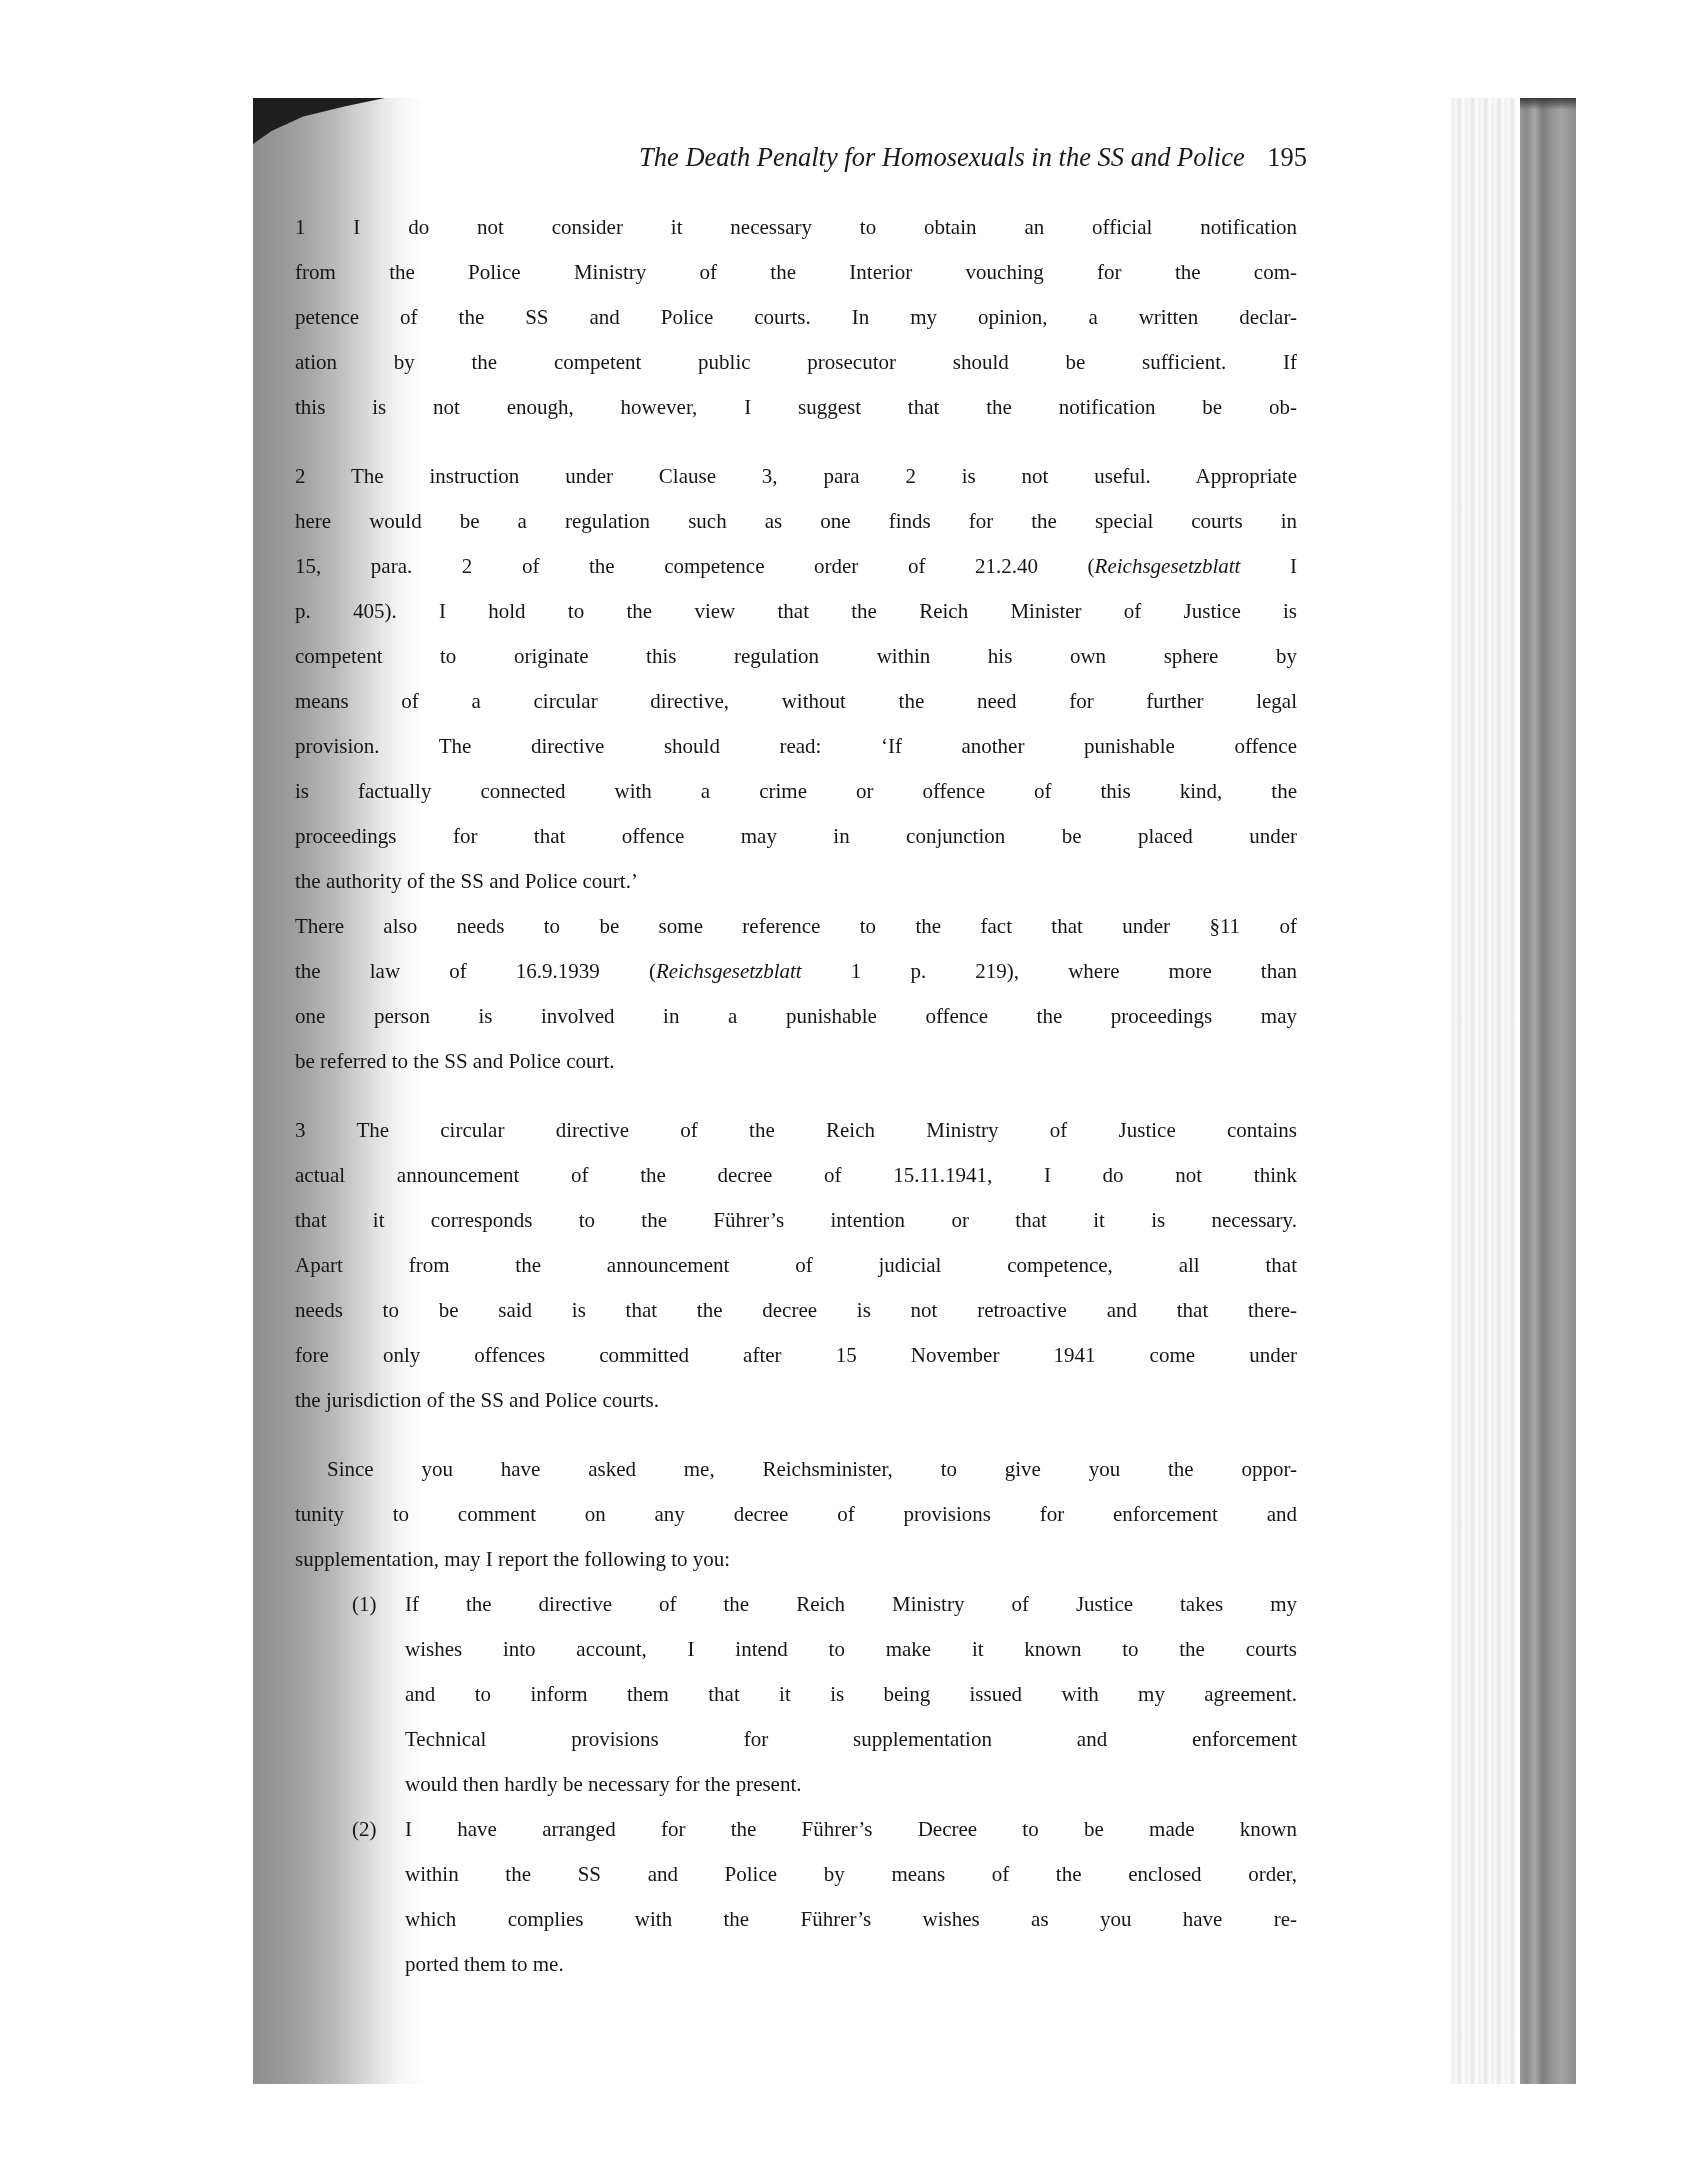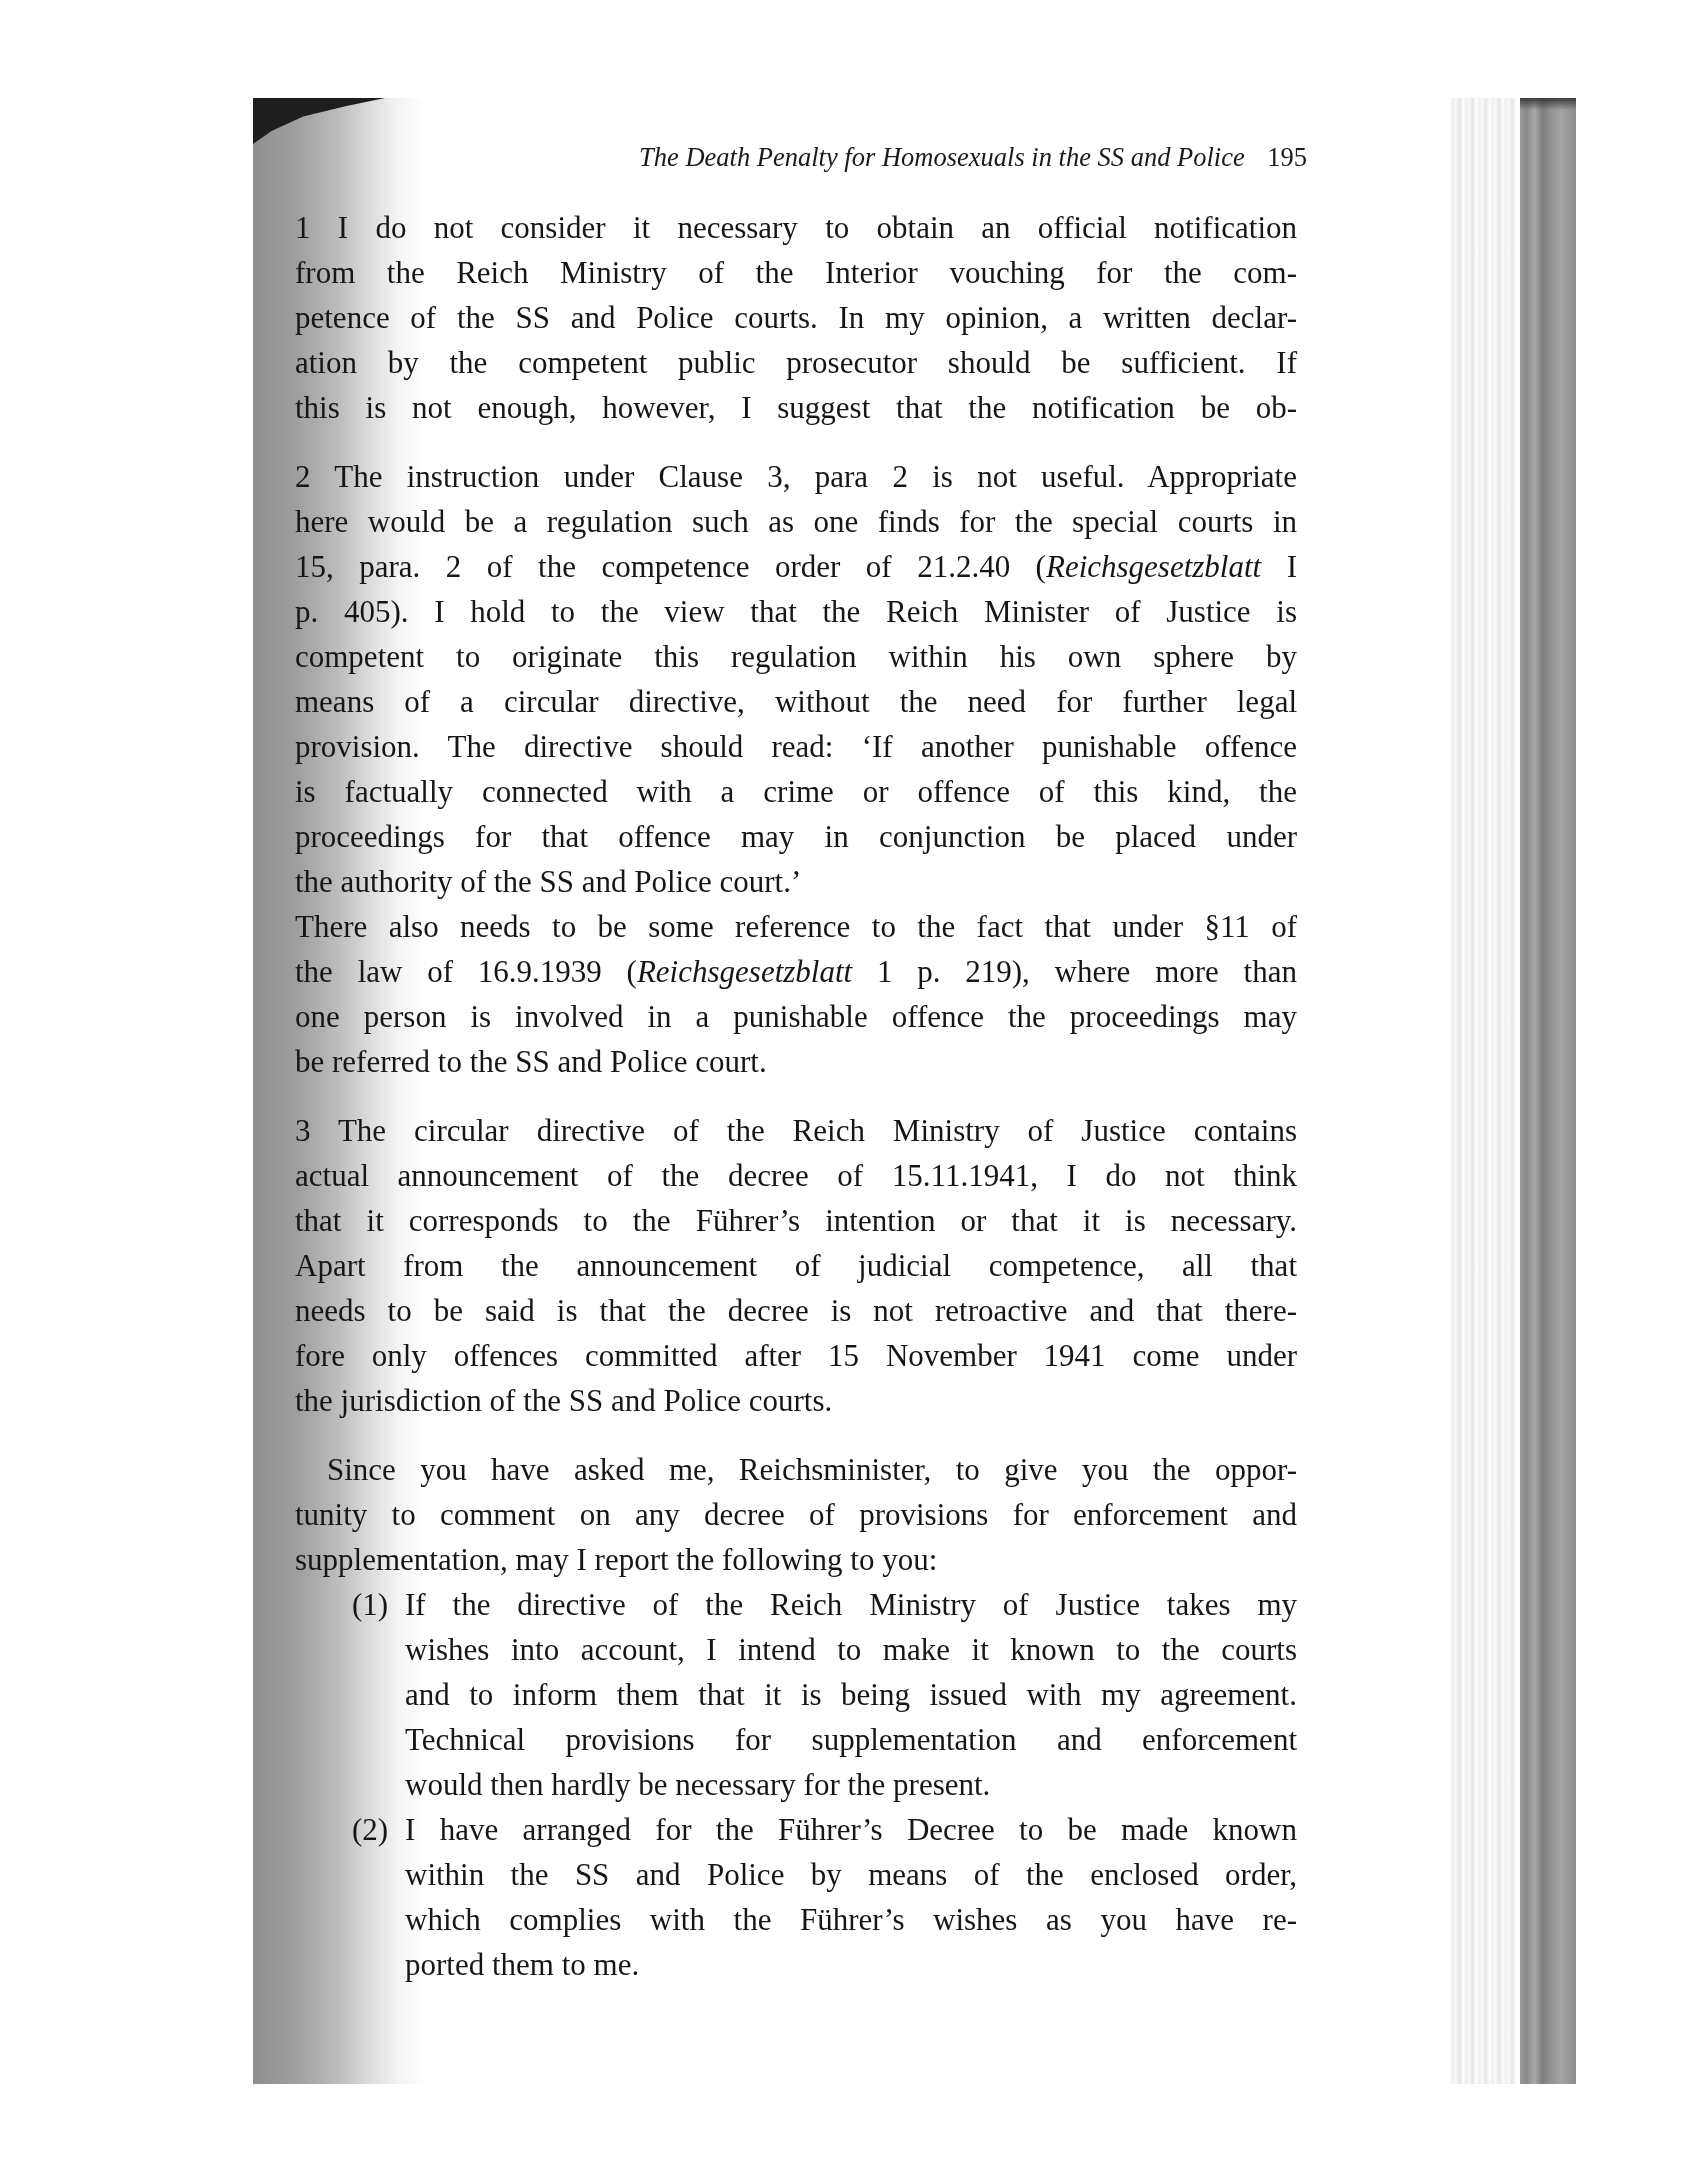"1 I do not consider" .body { font-size: 31px -> 21px }
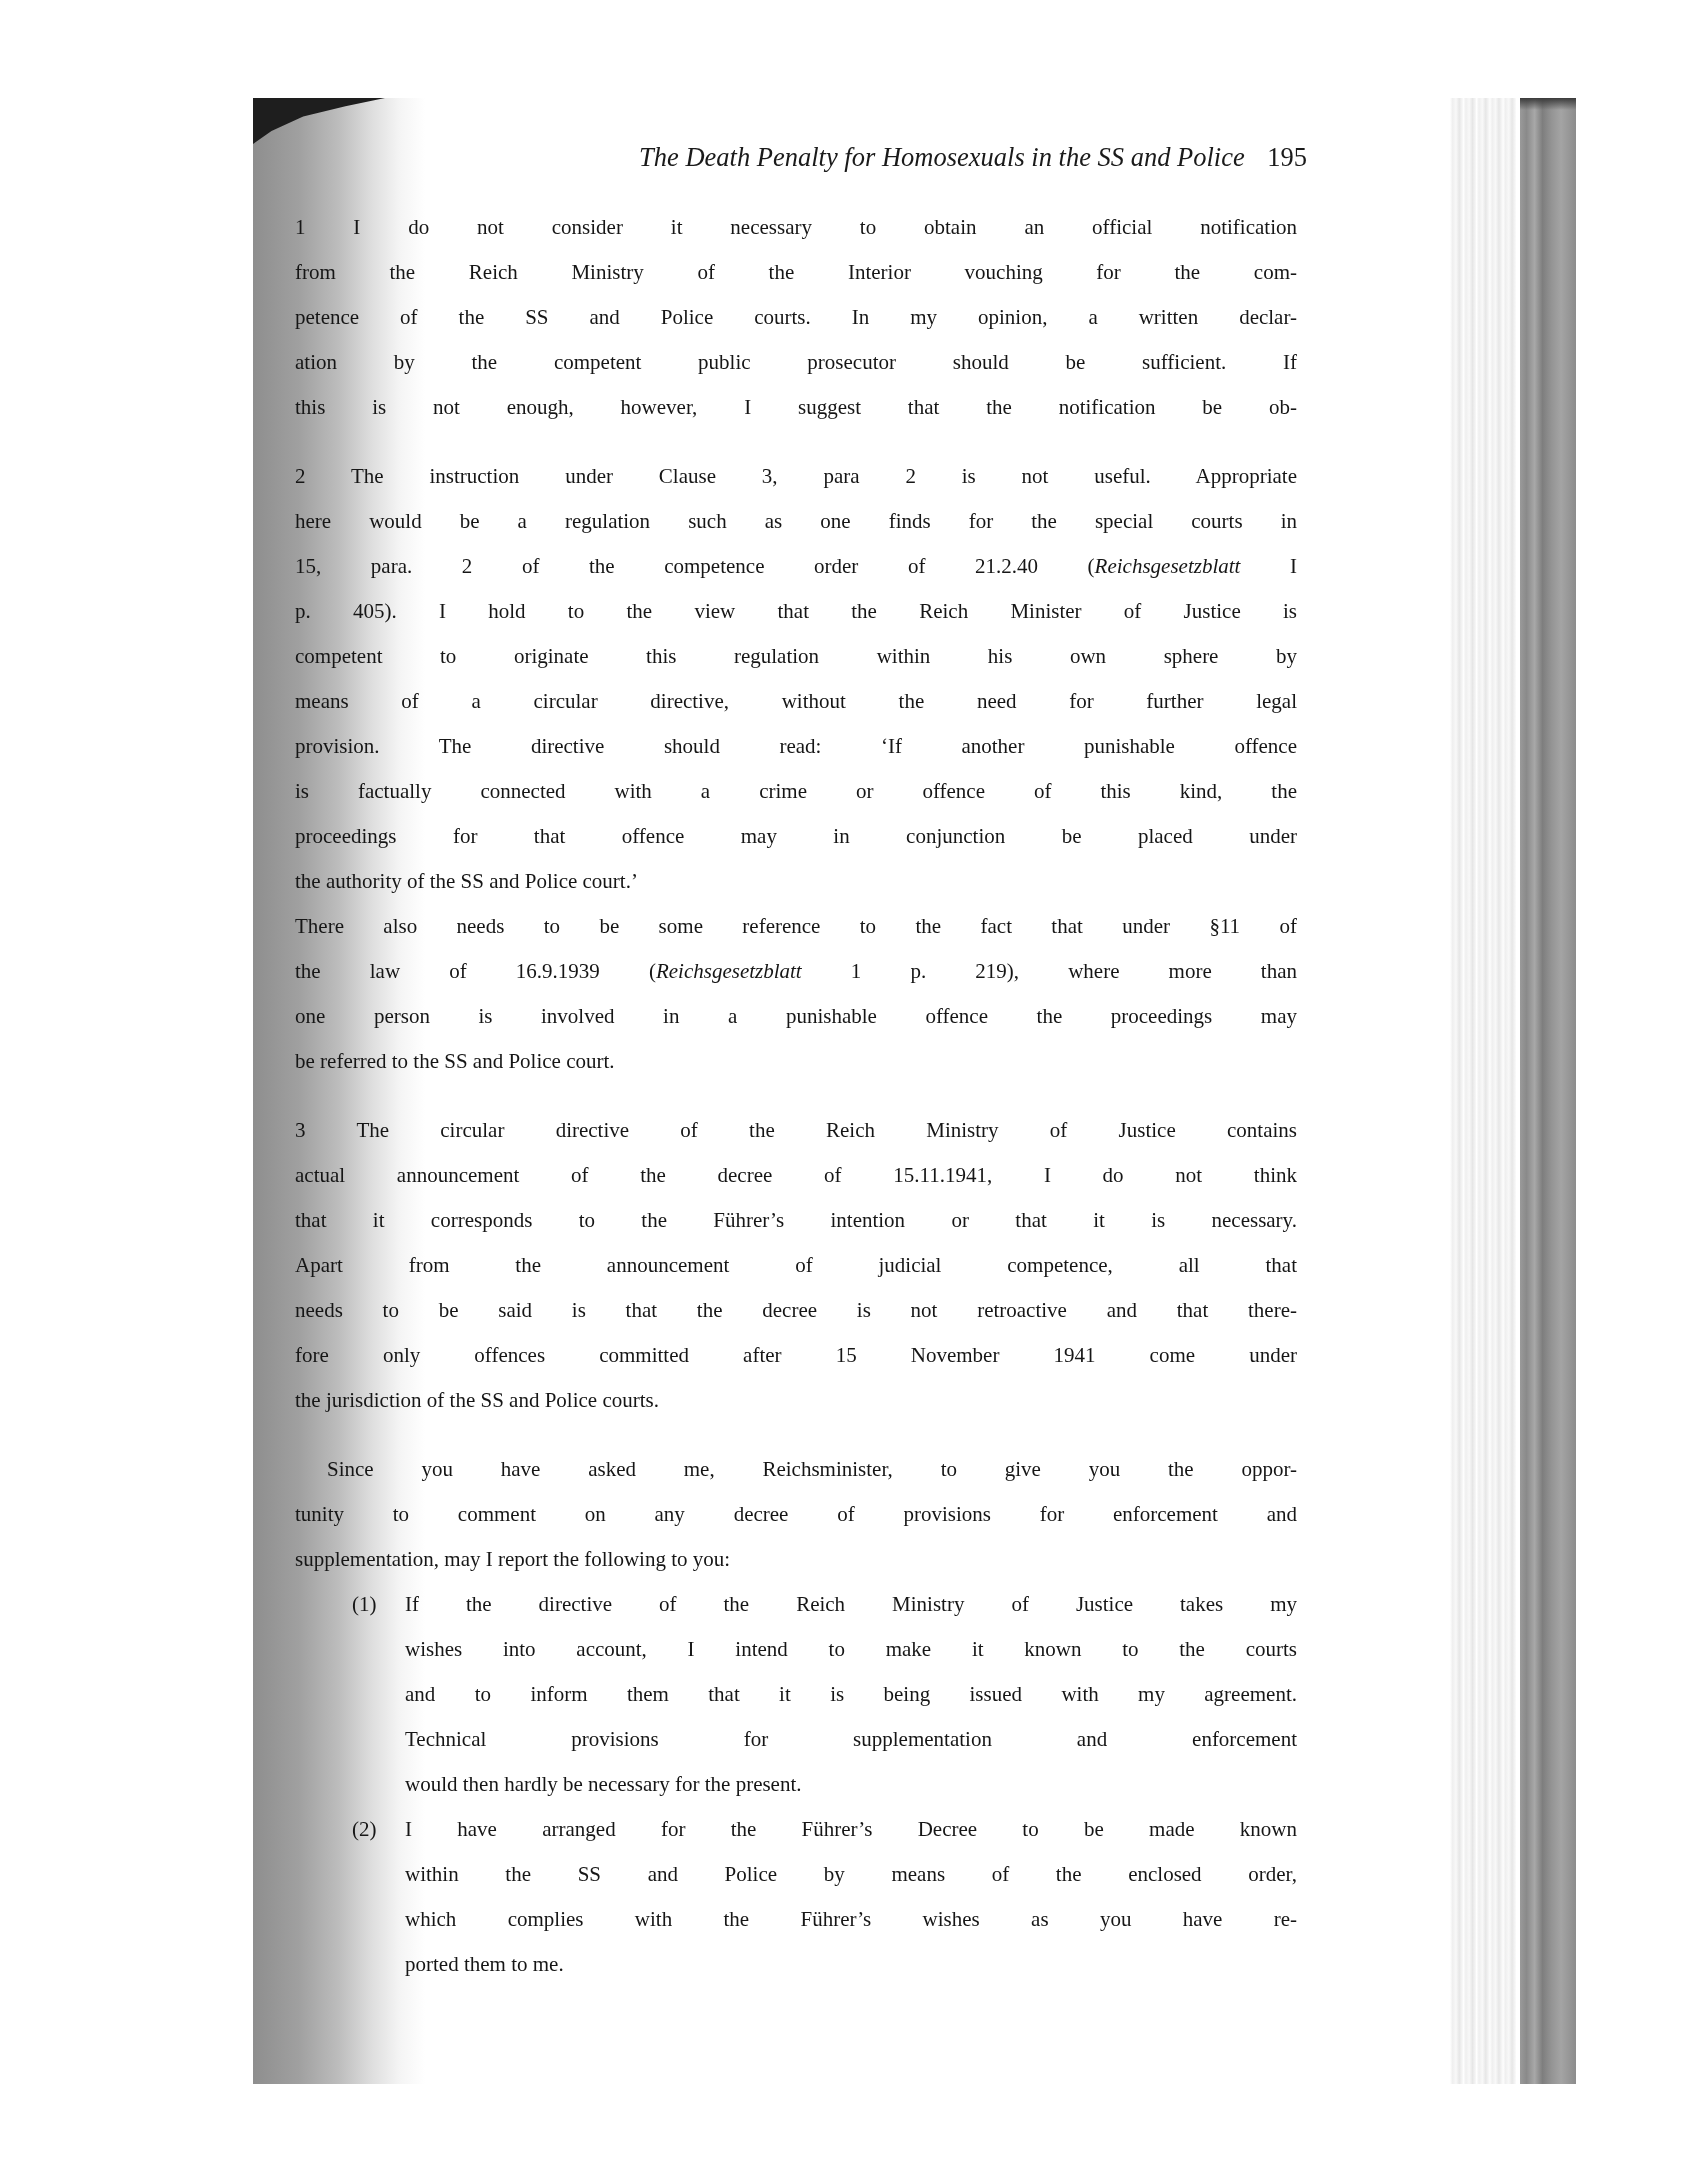"from the Reich Ministry of" span.line { text: Reich -> Police }
